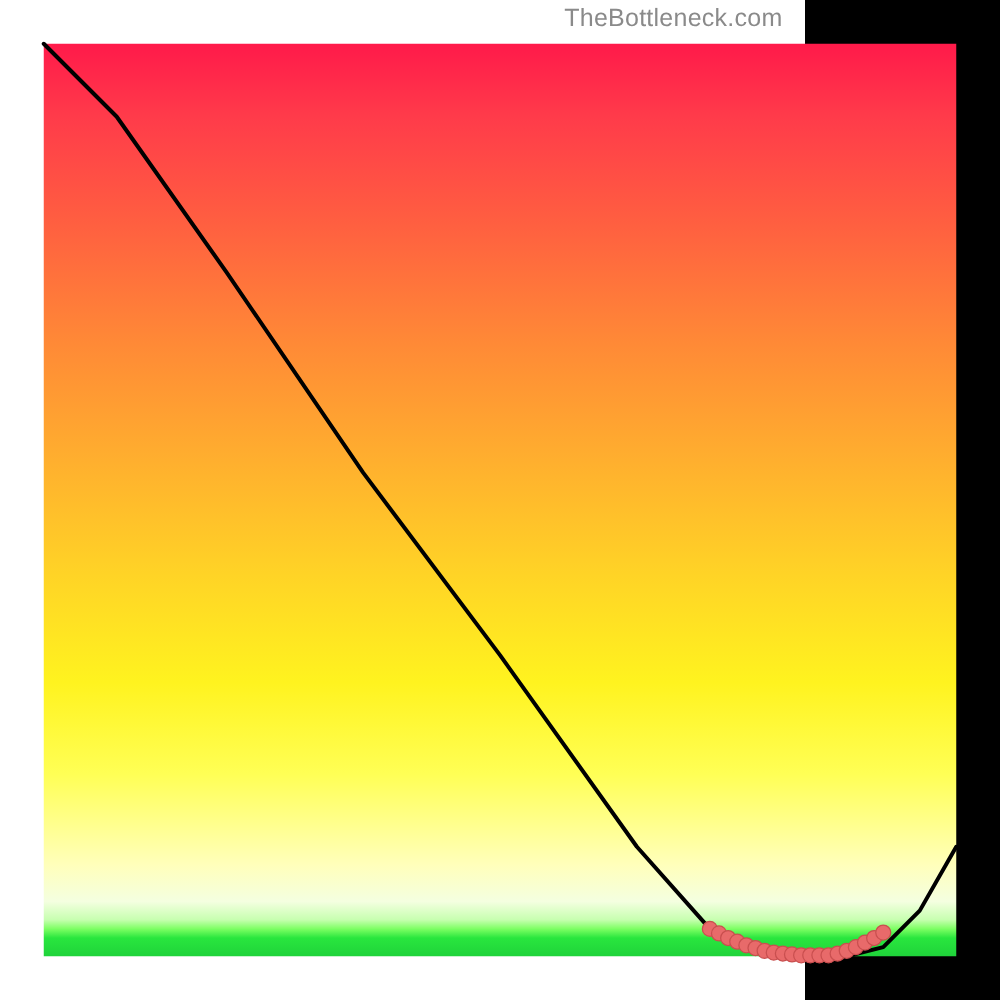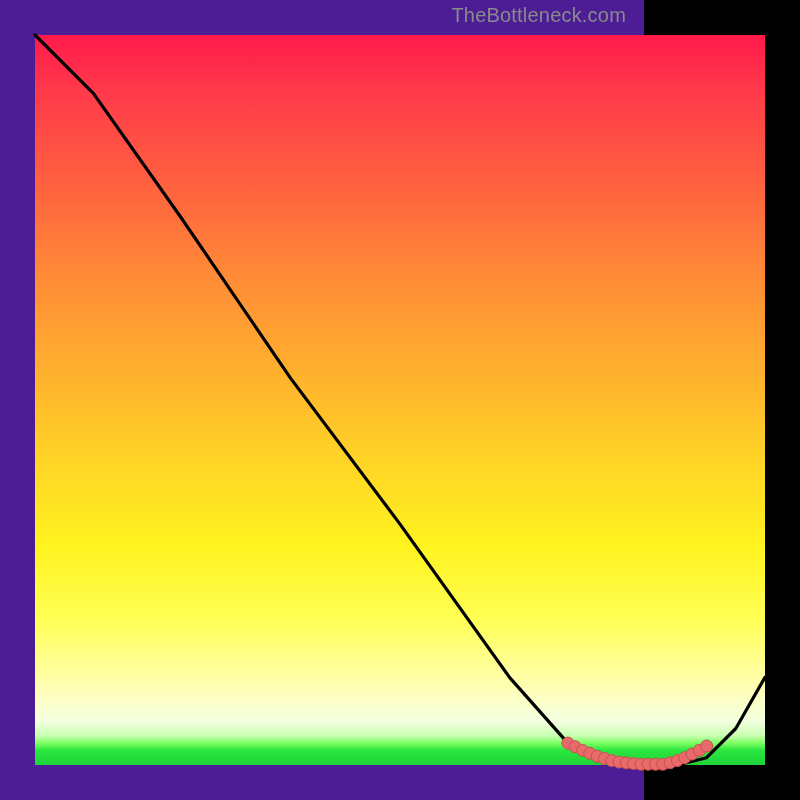"TheBottleneck.com" .frame { background: #4c1d95 -> #ffffff }
